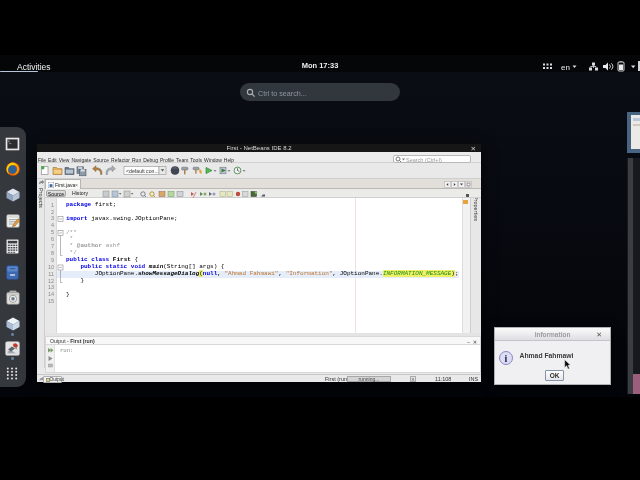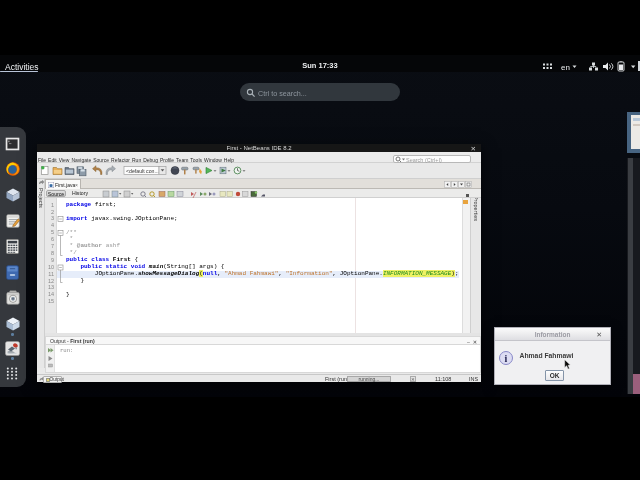"Activities" #activities { left: 5px -> 17px }
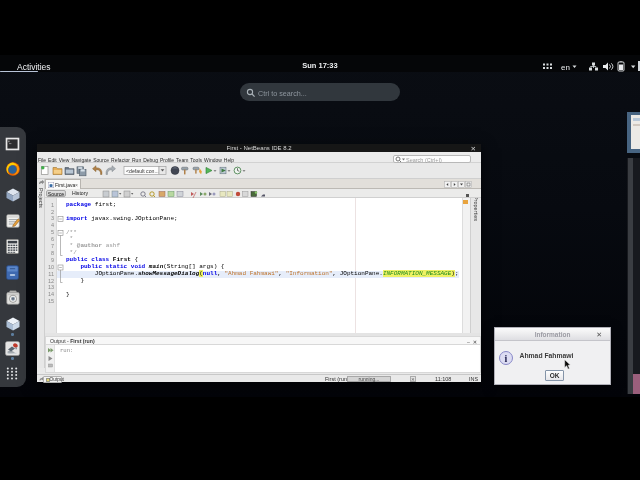"Sun 17:33" div { text: Sun -> Mon }
